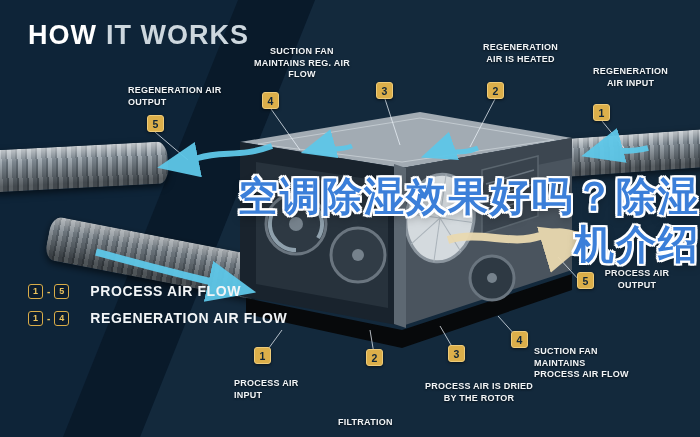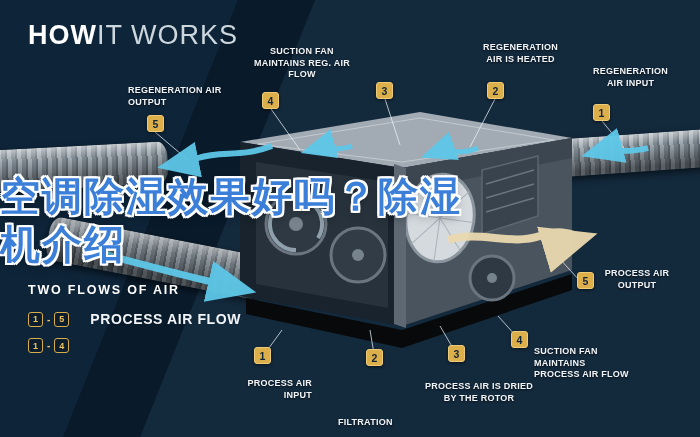"IT WORKS" .title .light { font-weight: 400 -> 700; margin-left: none -> 9px }
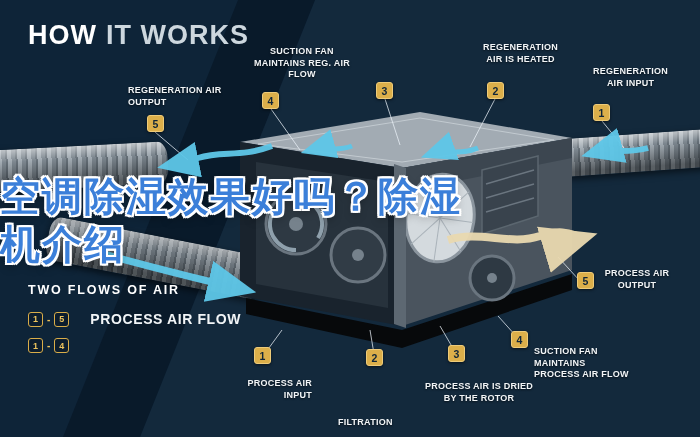"空调除湿效果好吗？除湿" .headline { text-align: left -> right }
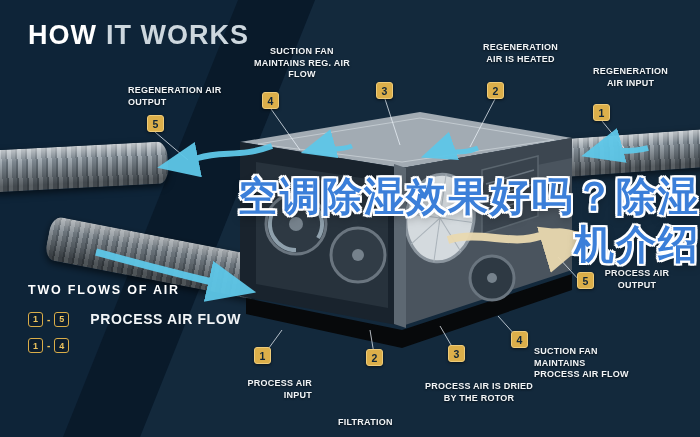"TWO FLOWS OF AIR" div.legend-heading { html: <div>TWO FLOWS OF AIR</div> -> none }
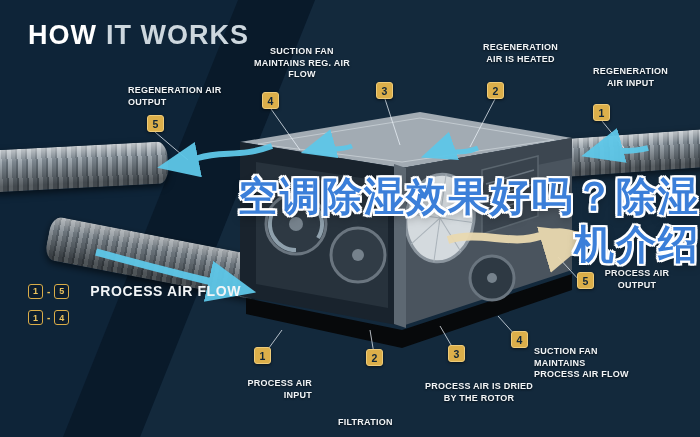"REGENERATION AIR FLOW" span.llabel { html: none -> <span>REGENERATION AIR FLOW</span> }
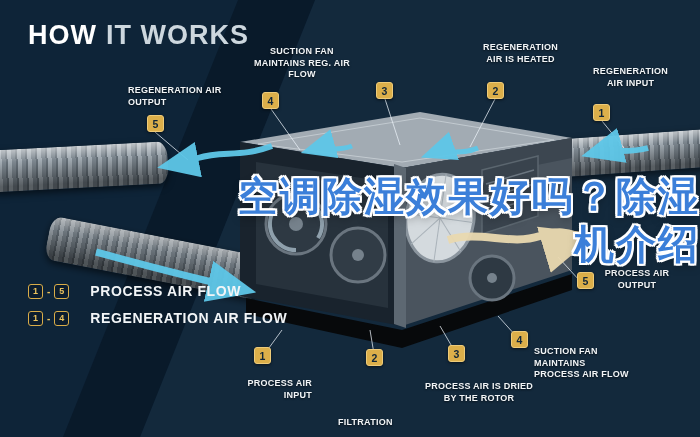"PROCESS AIR INPUT" div.callout { text-align: right -> left }
